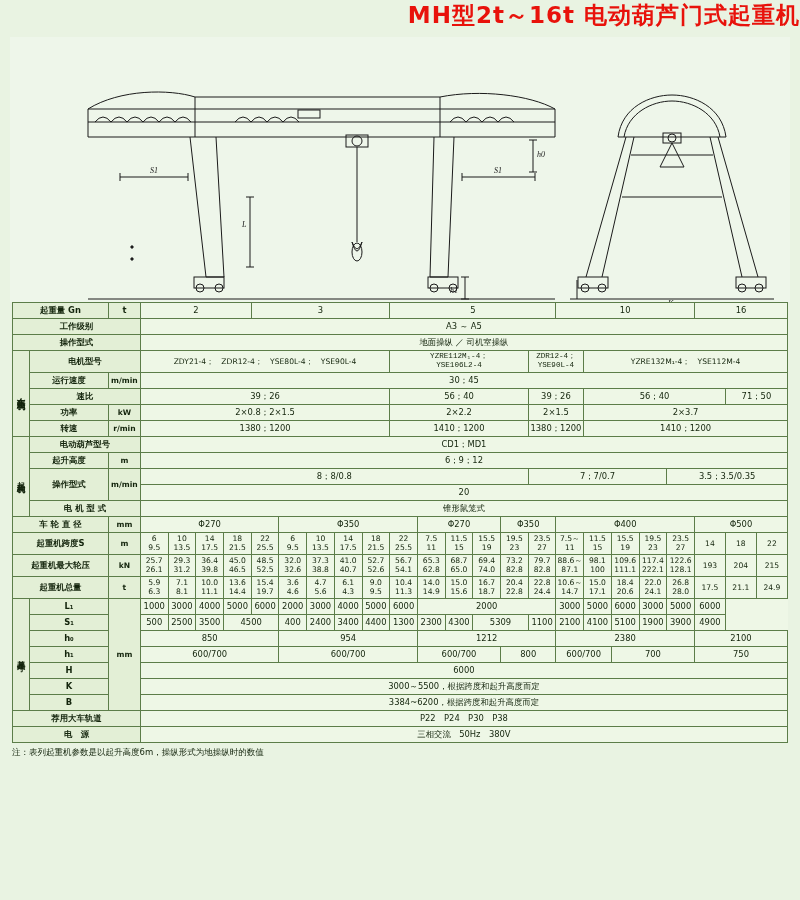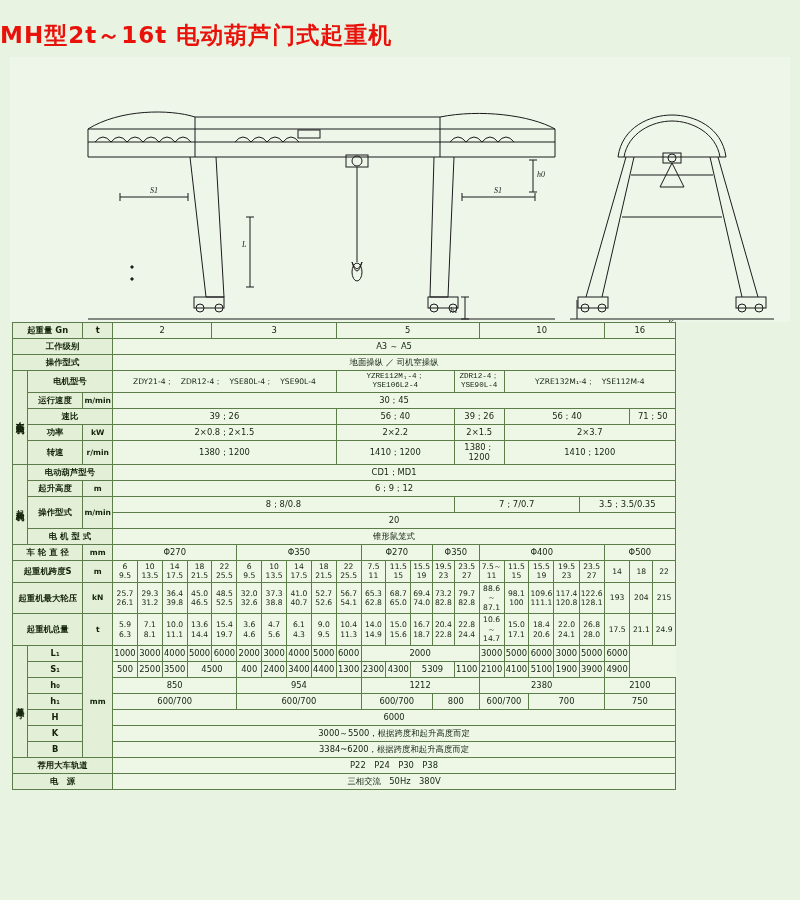"MH型2t～16t 电动葫芦门式起重机" .title { padding-top: 20px -> none; text-align: left -> right }
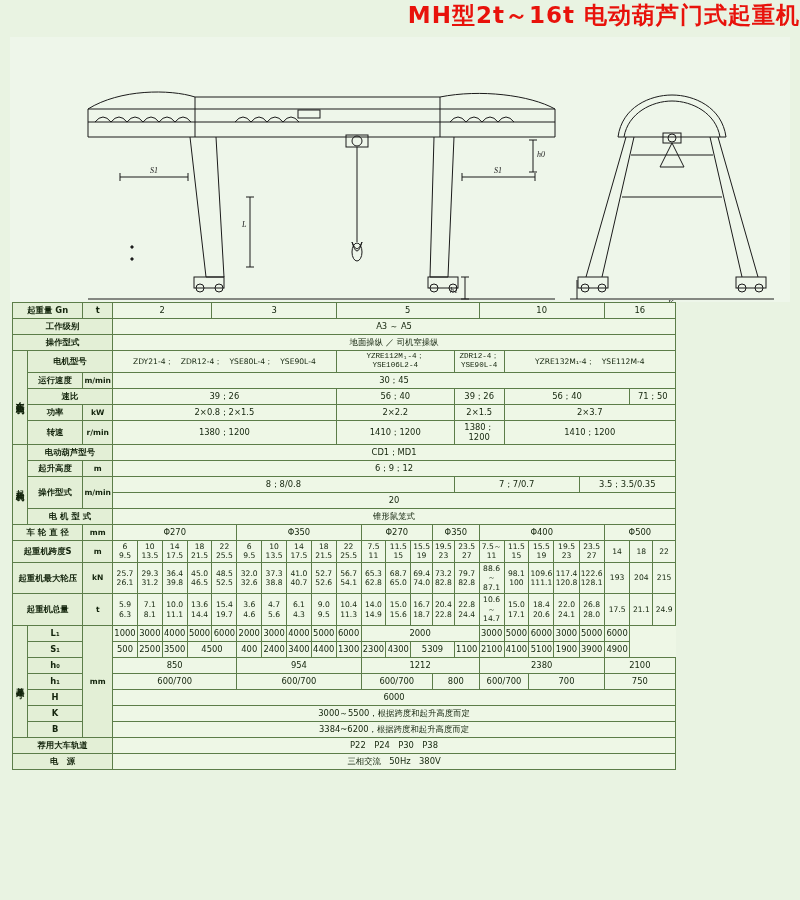"起重量 Gn" table.spec { width: 664px -> 776px }
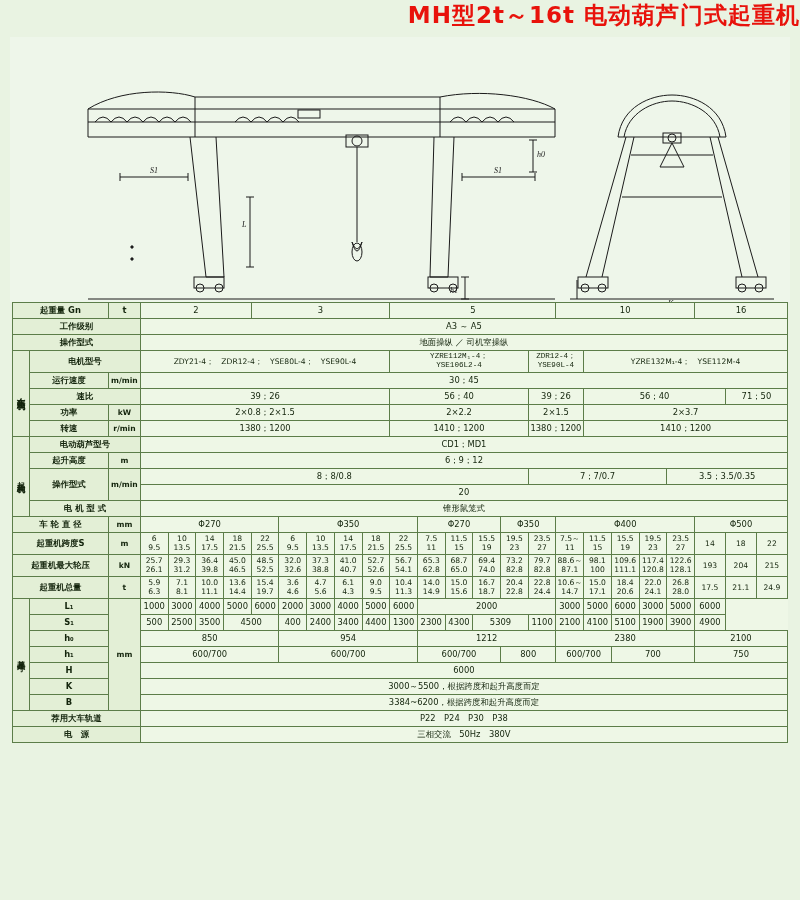"117.4" td.small { text: 120.8 -> 222.1 }
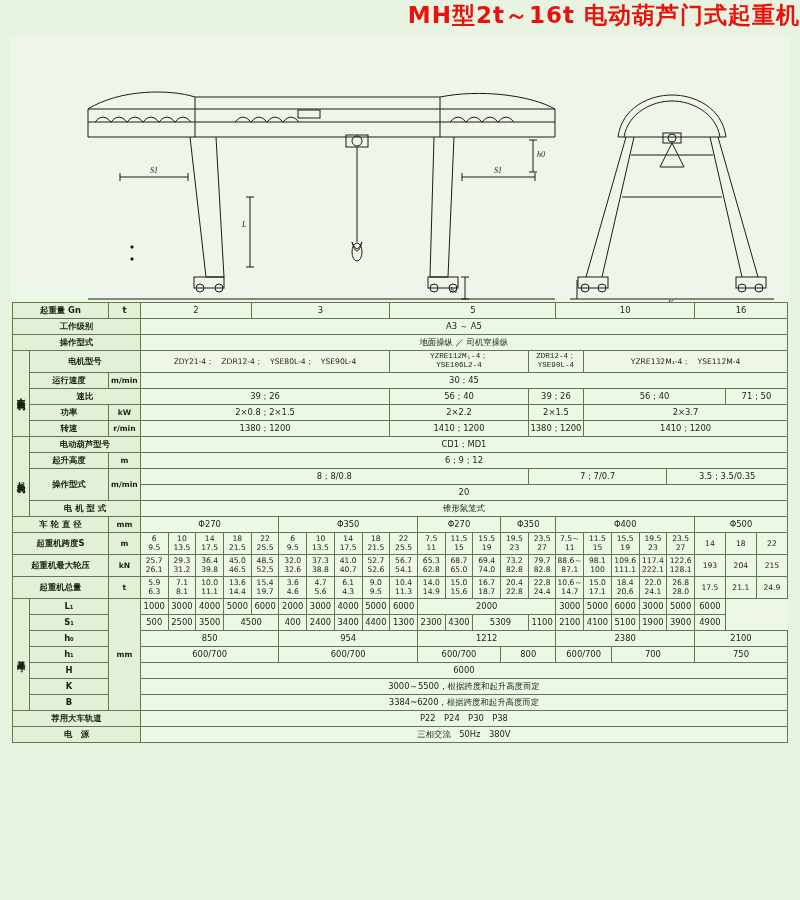"注：表列起重机参数是以起升高度6m，操纵形式为地操纵时的数值" div.note { html: none -> <div>注：表列起重机参数是以起升高度6m，操纵形式为地操纵时的数值</div> }
